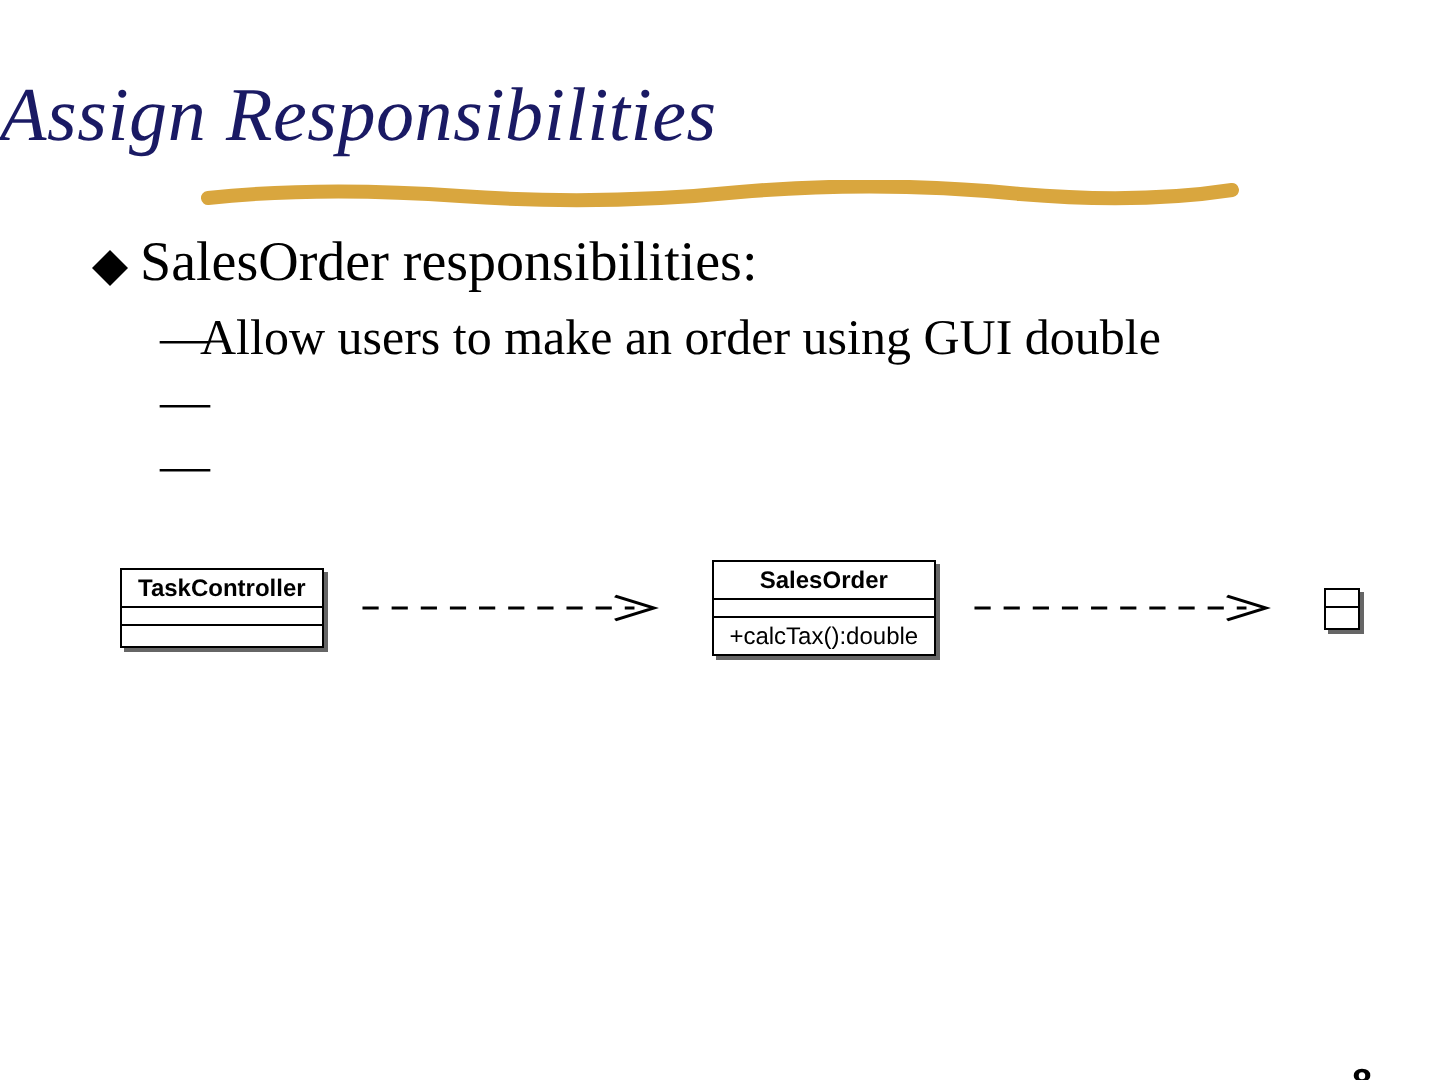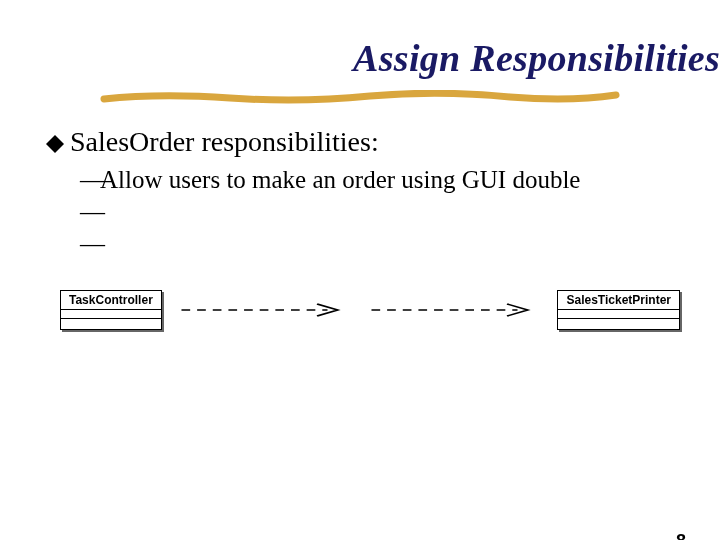"Assign Responsibilities" .title { font-weight: 700 -> 400; text-align: right -> left }
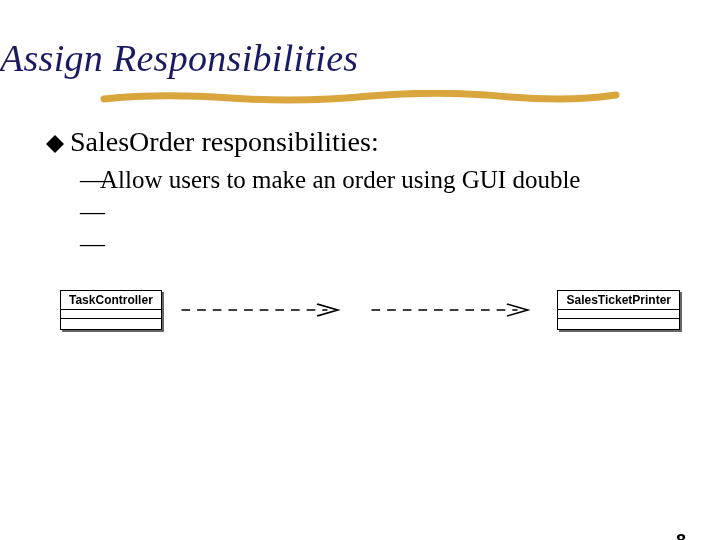"SalesOrder responsibilities:" .content { margin-top: 22px -> 12px }
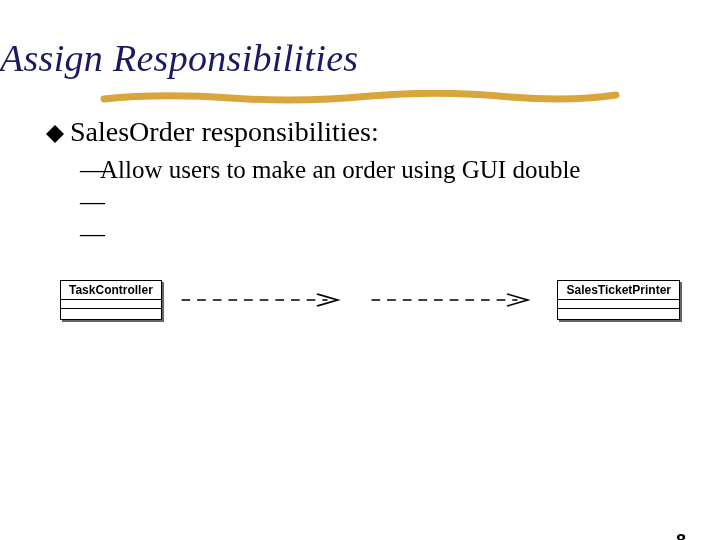"SalesOrder" div.uml-box { html: none -> <div> <div>SalesOrder</div> <div></div> <div>+calcTax():double</div> </div> }
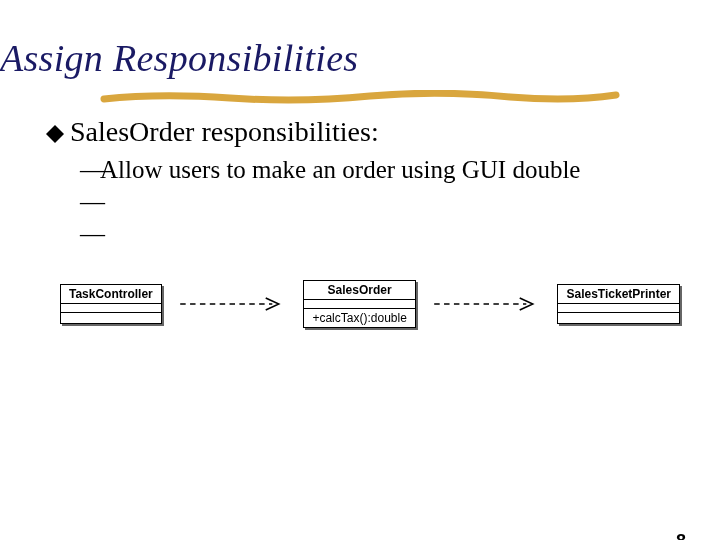"SalesTicketPrinter" div.uml-name { html: <div>SalesTicketPrinter</div> -> none }
